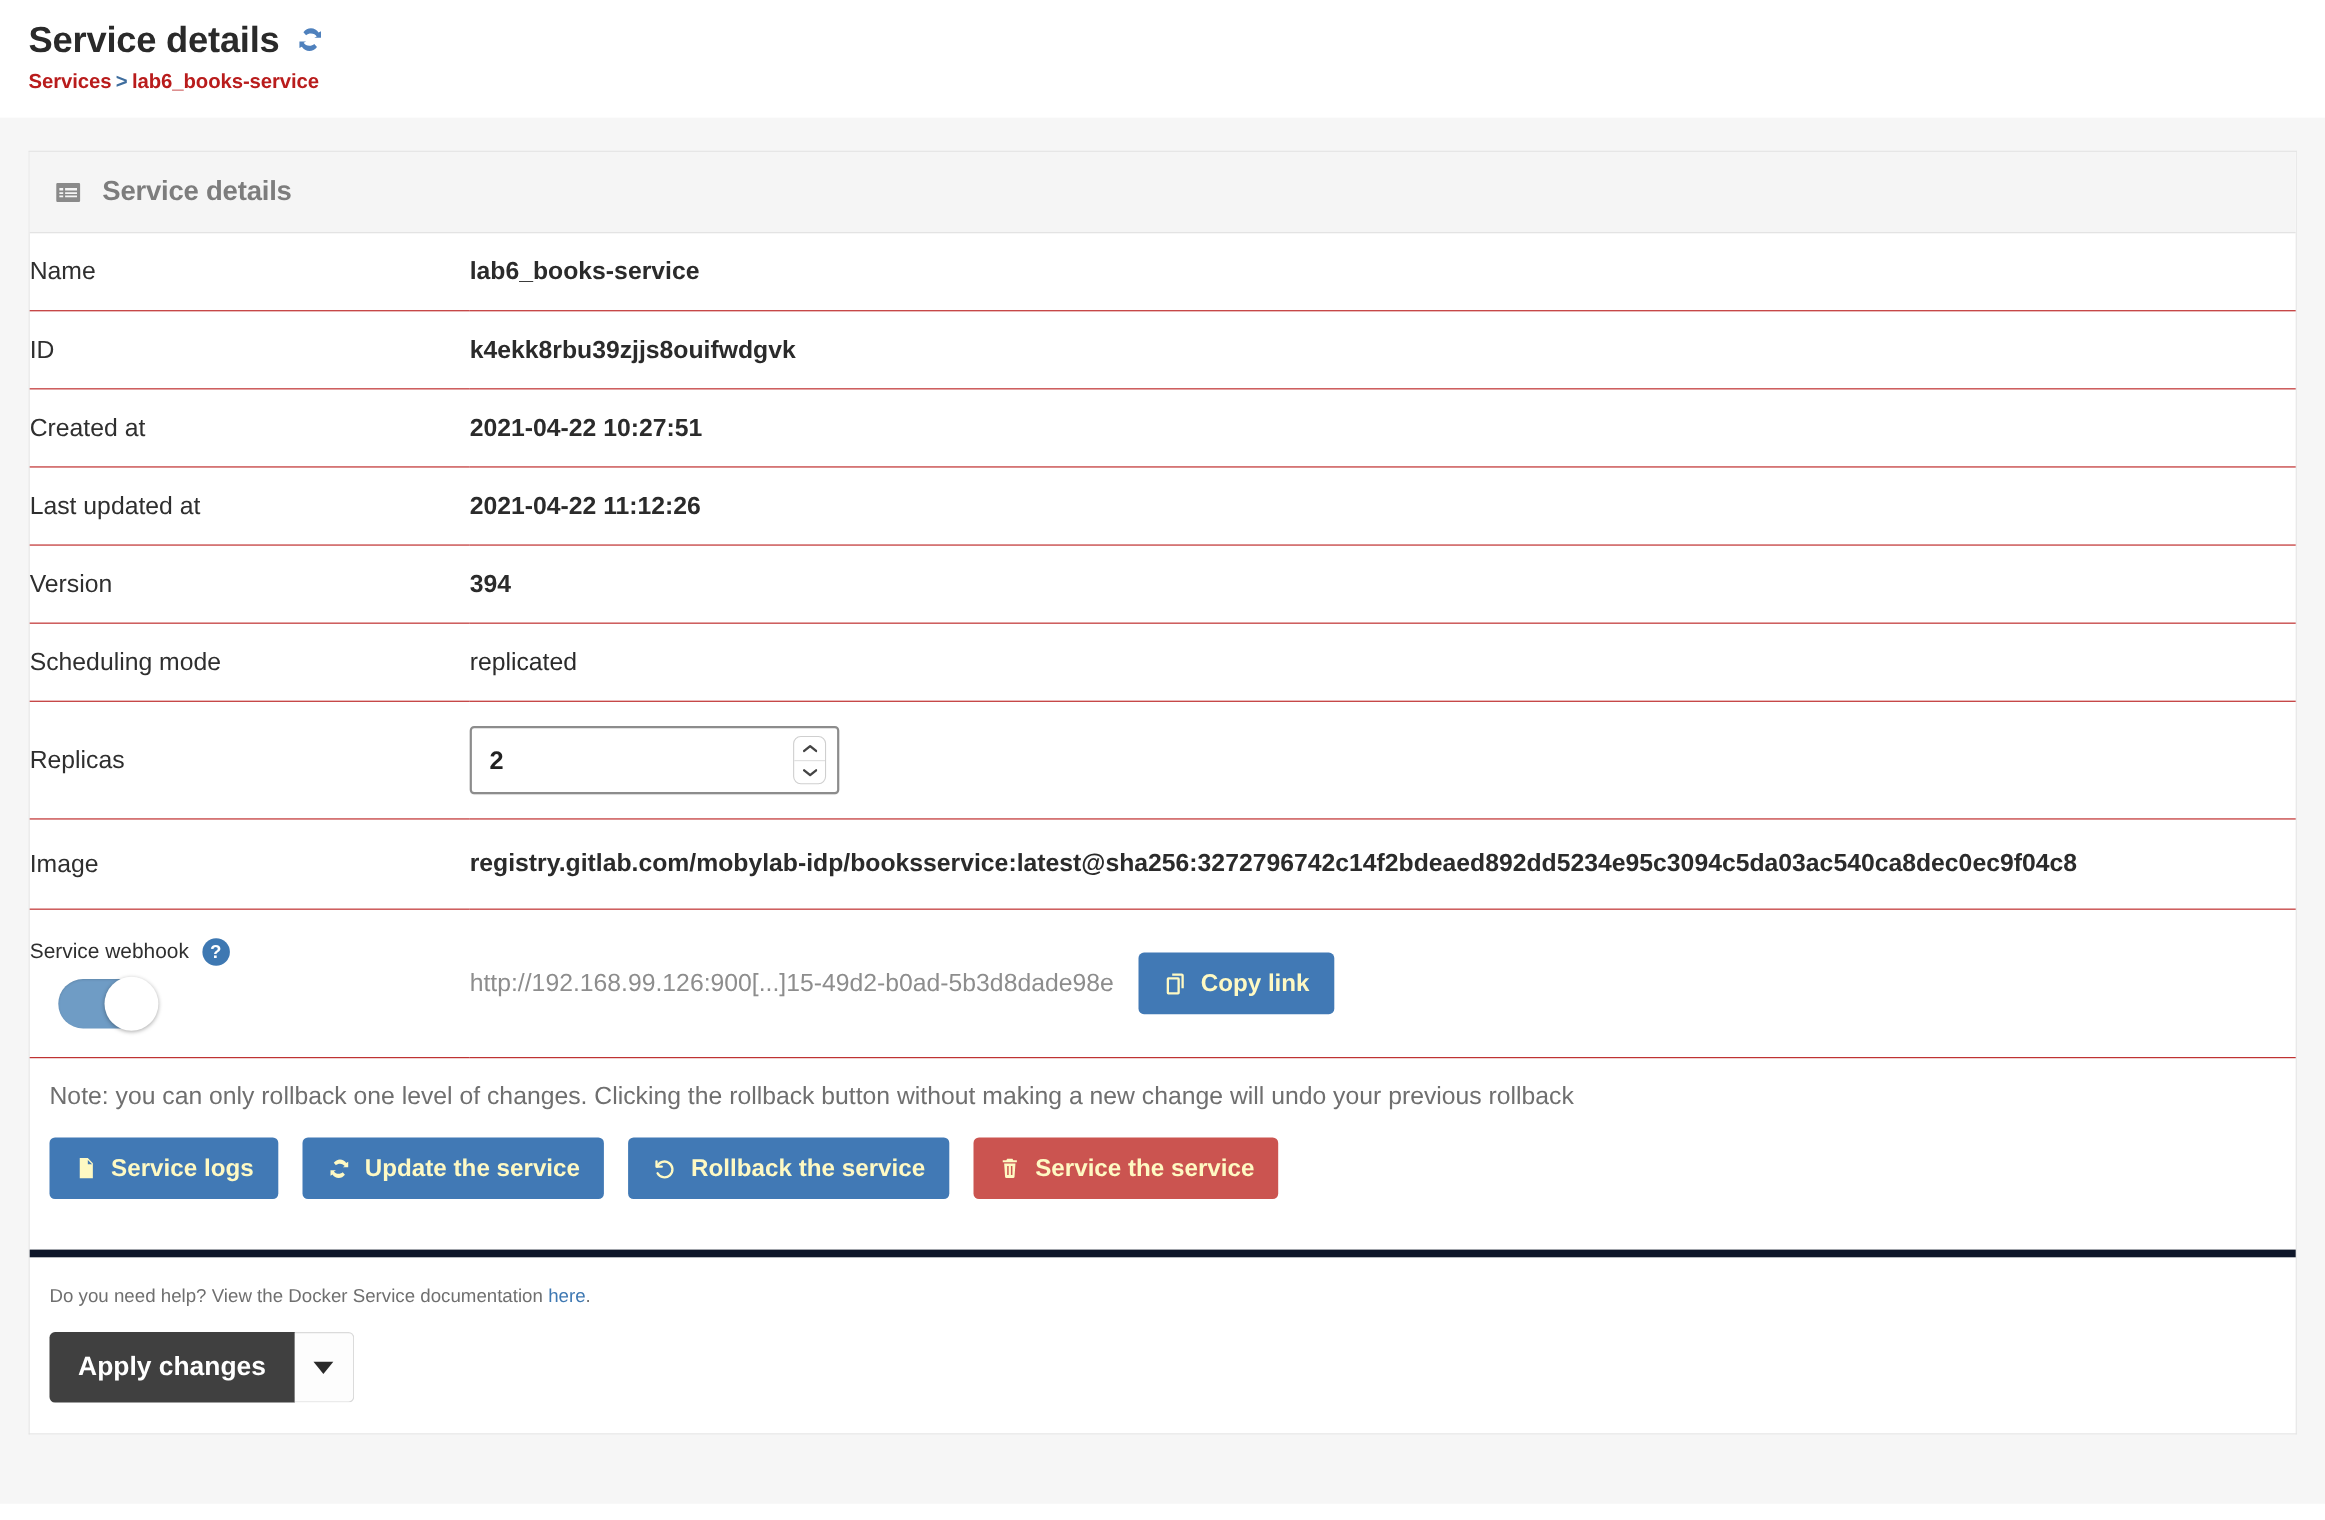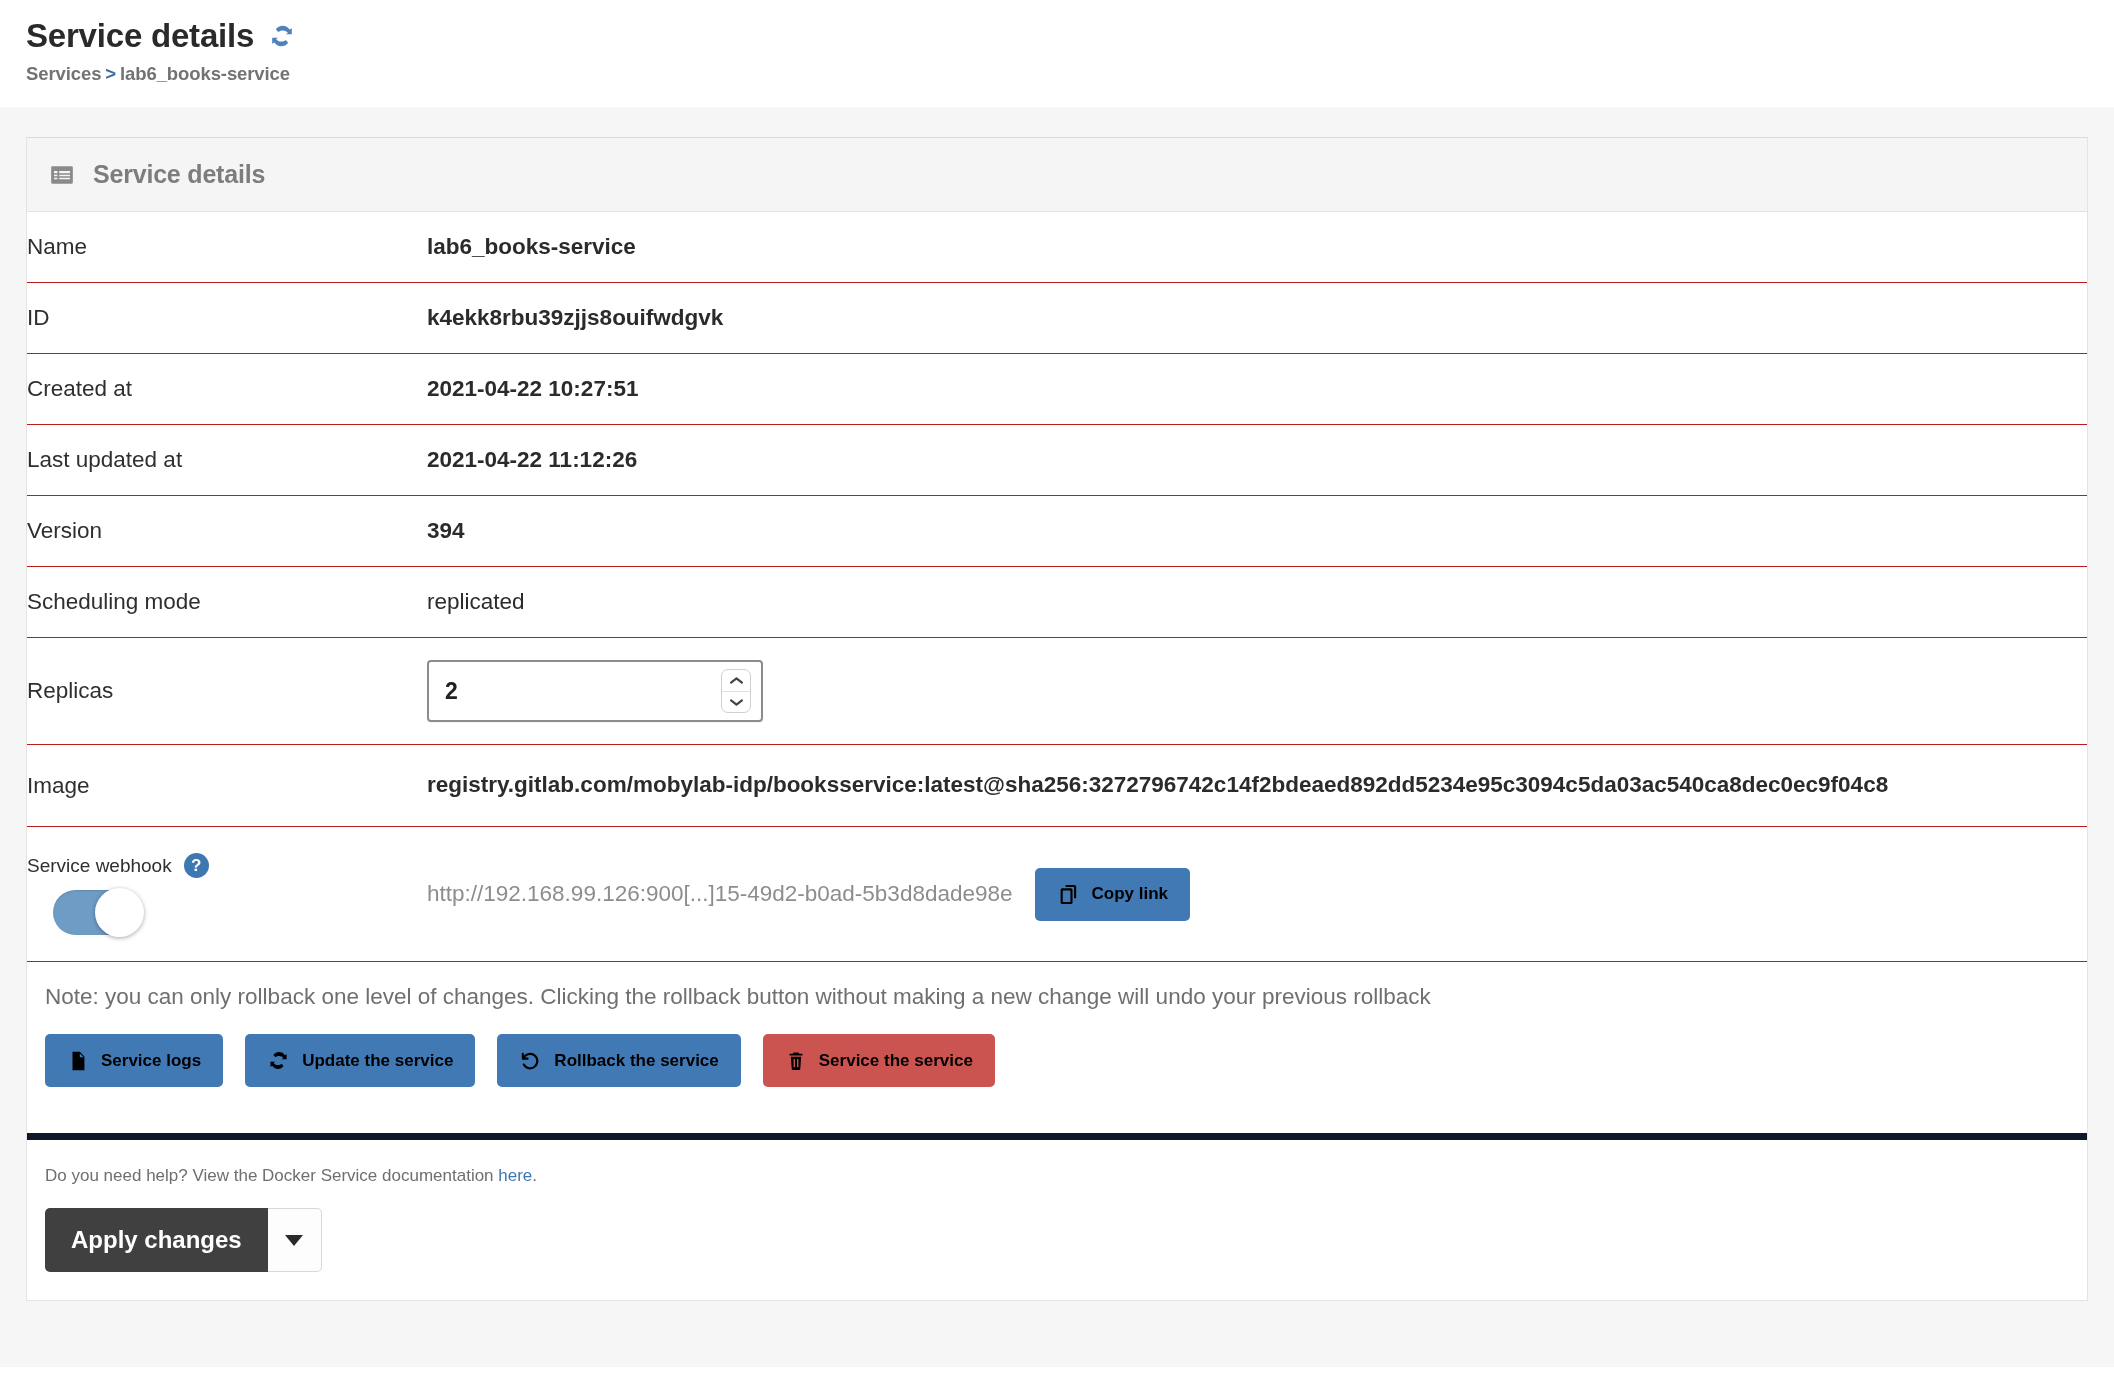"Services" .breadcrumb a { color: #737373 -> #b91c1c }
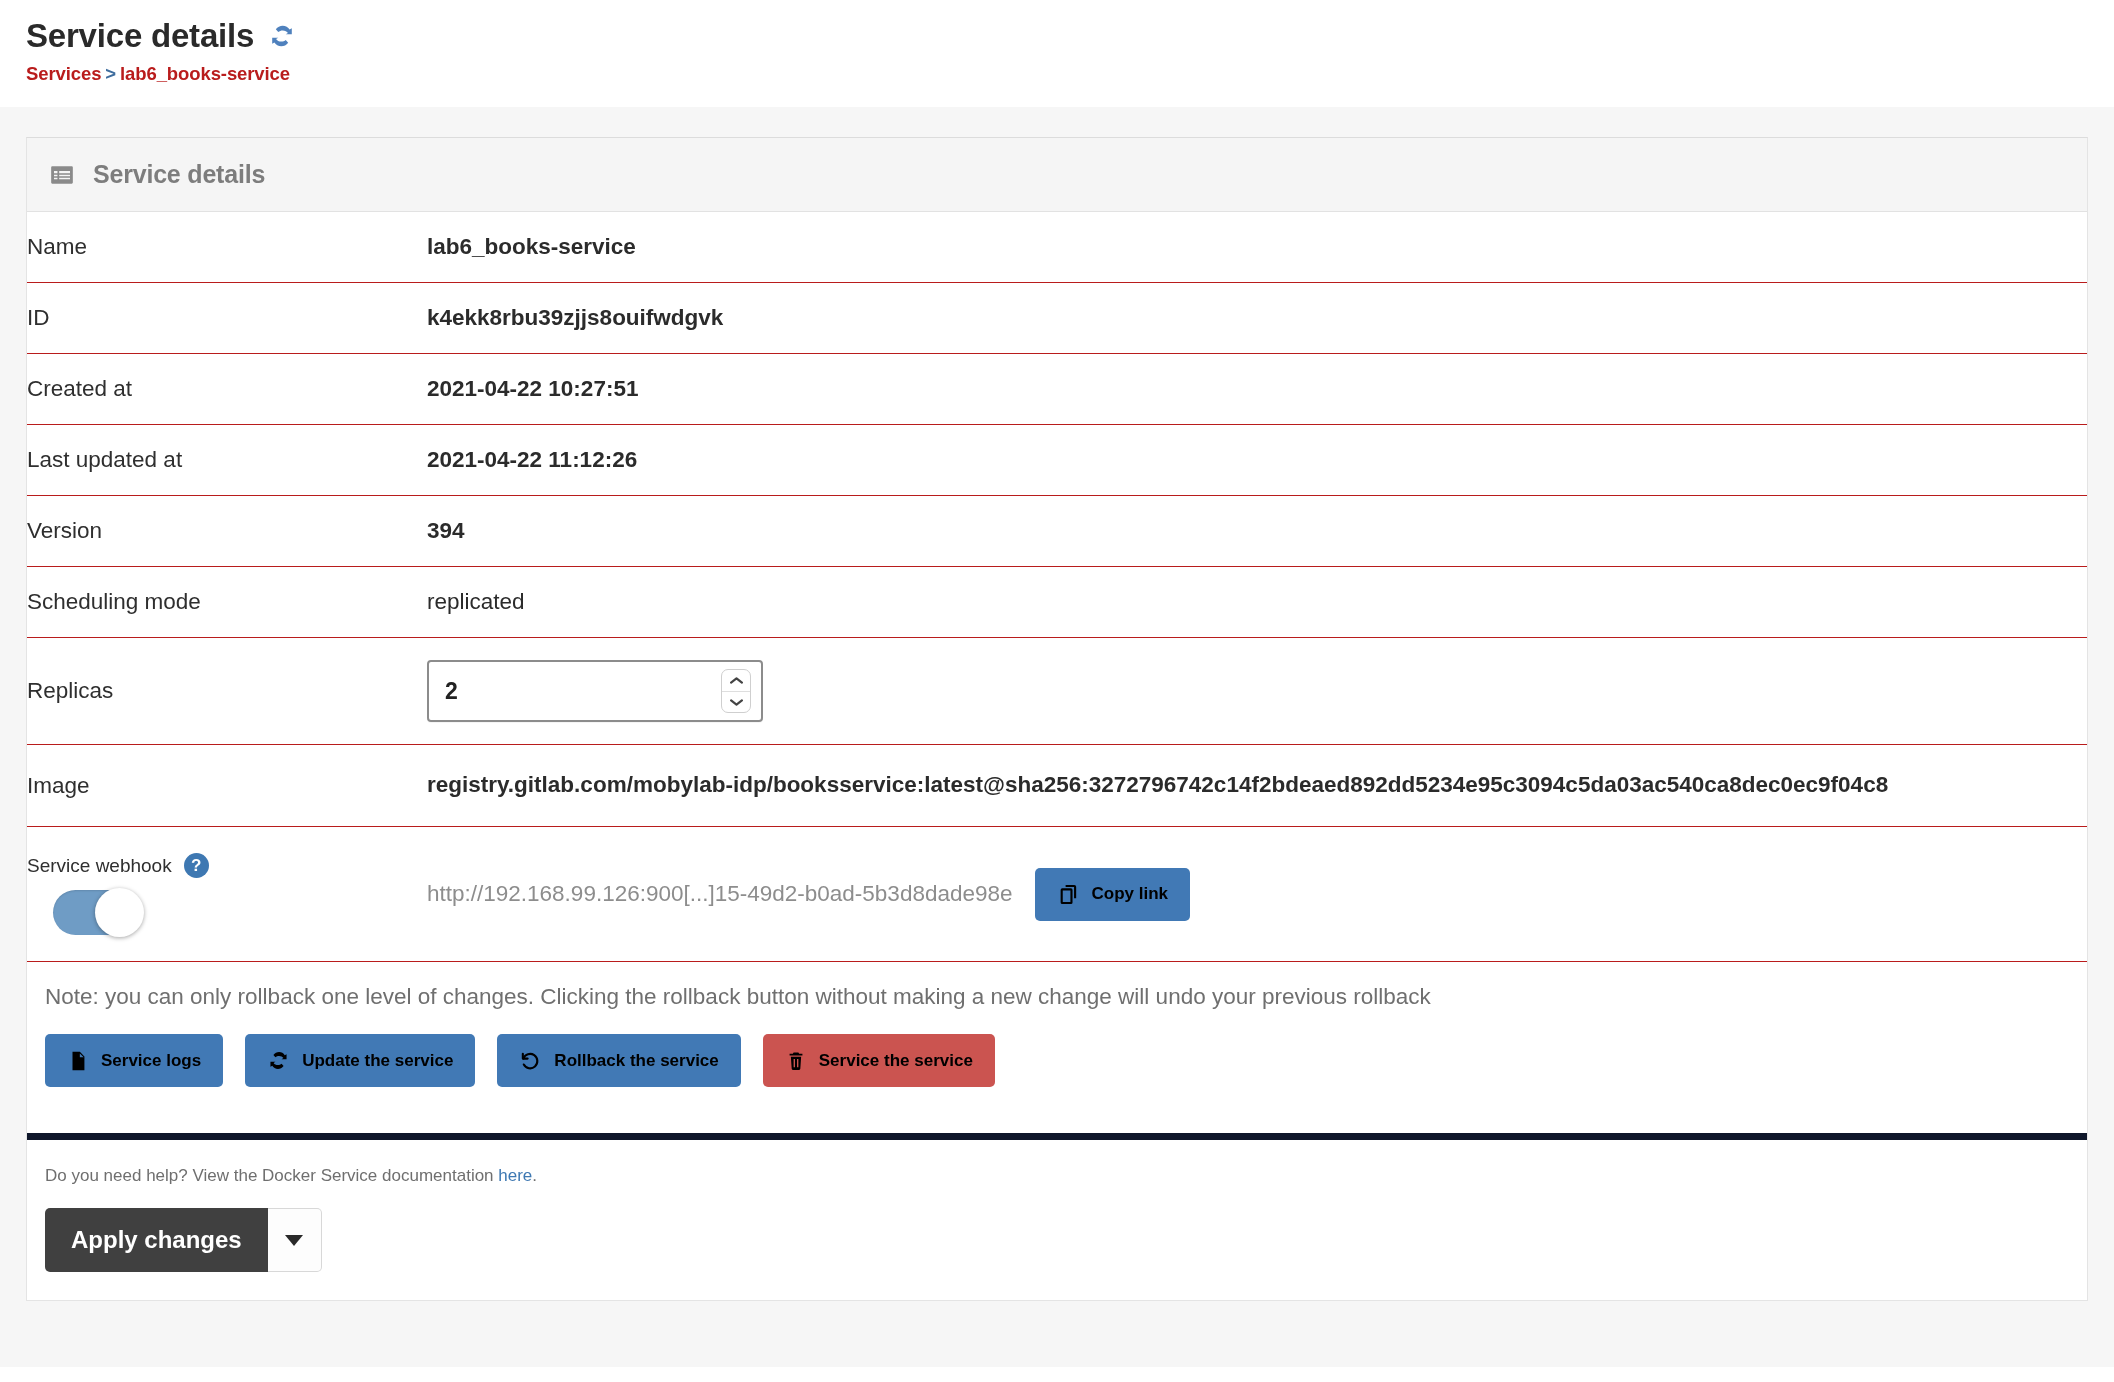"Copy link" .btn { color: #000000 -> #fef9c3; font-size: 17px -> 22px }
